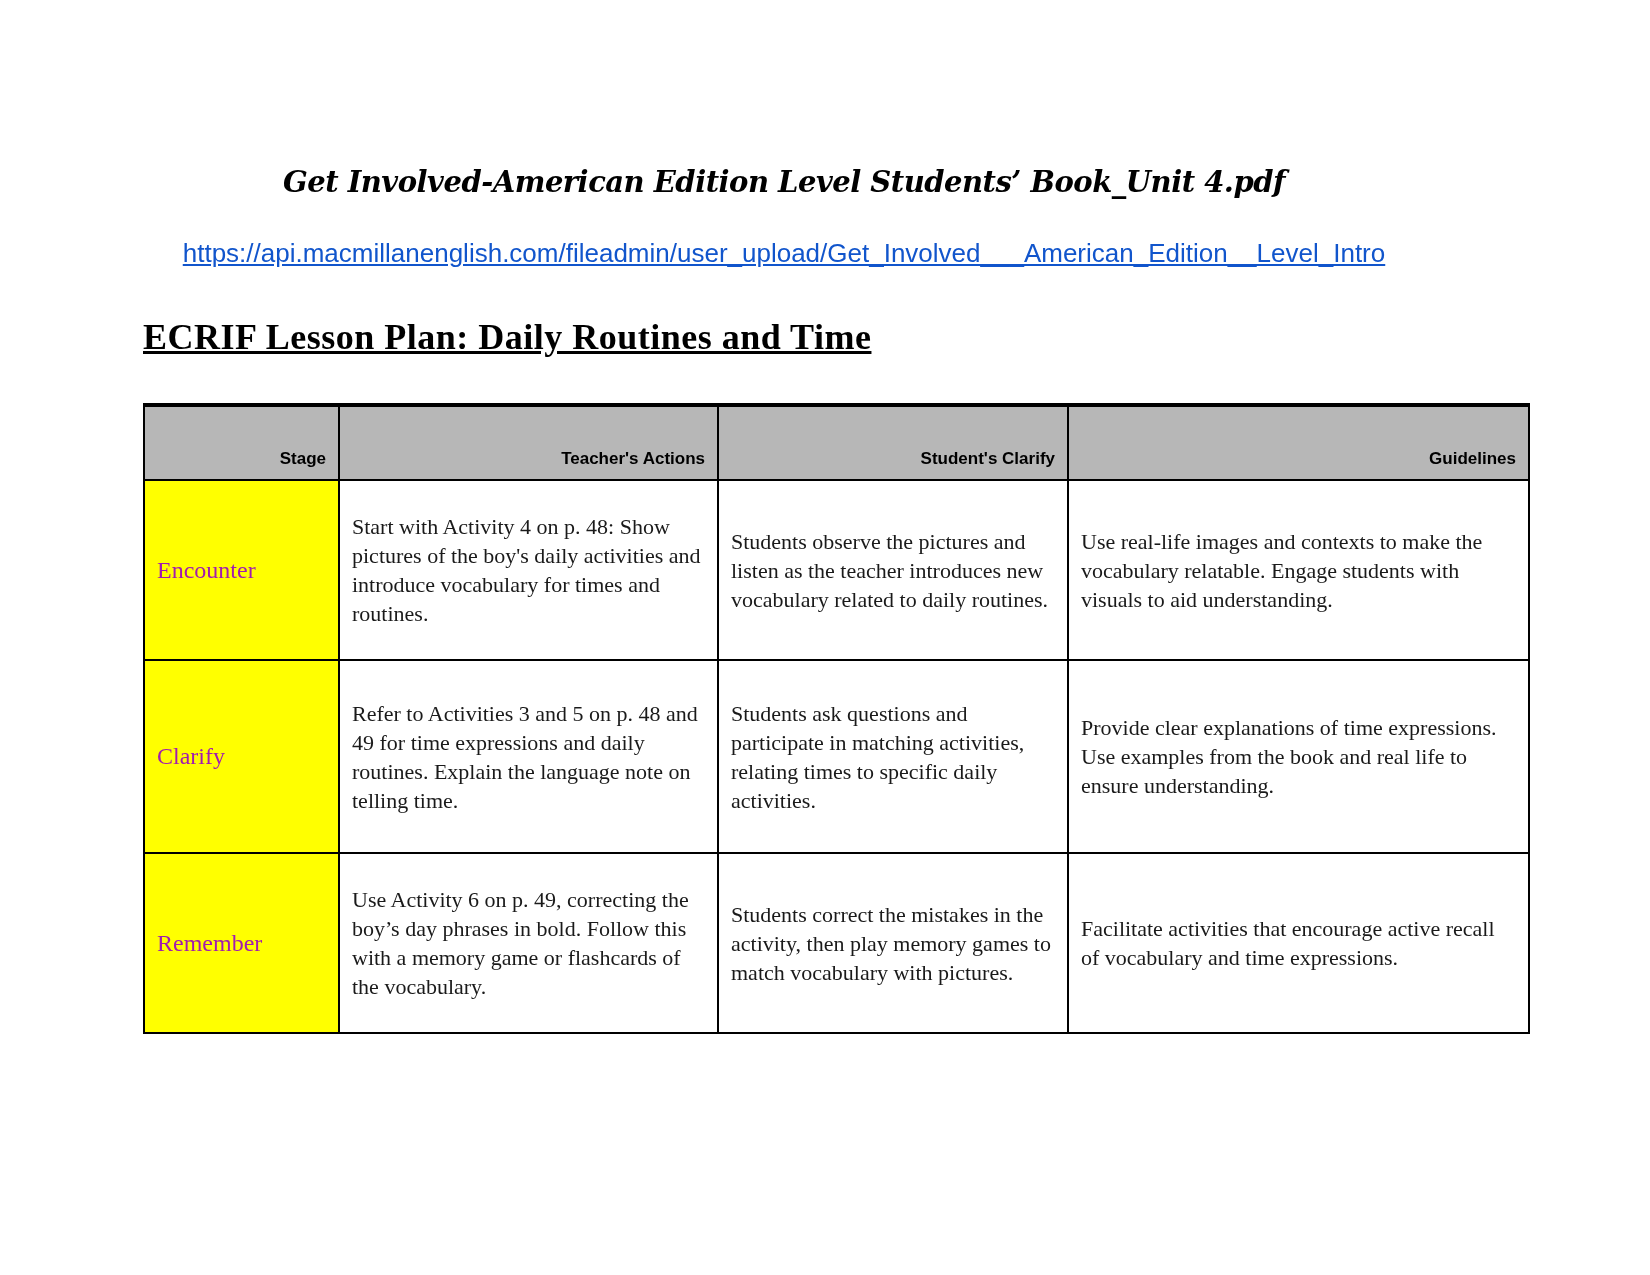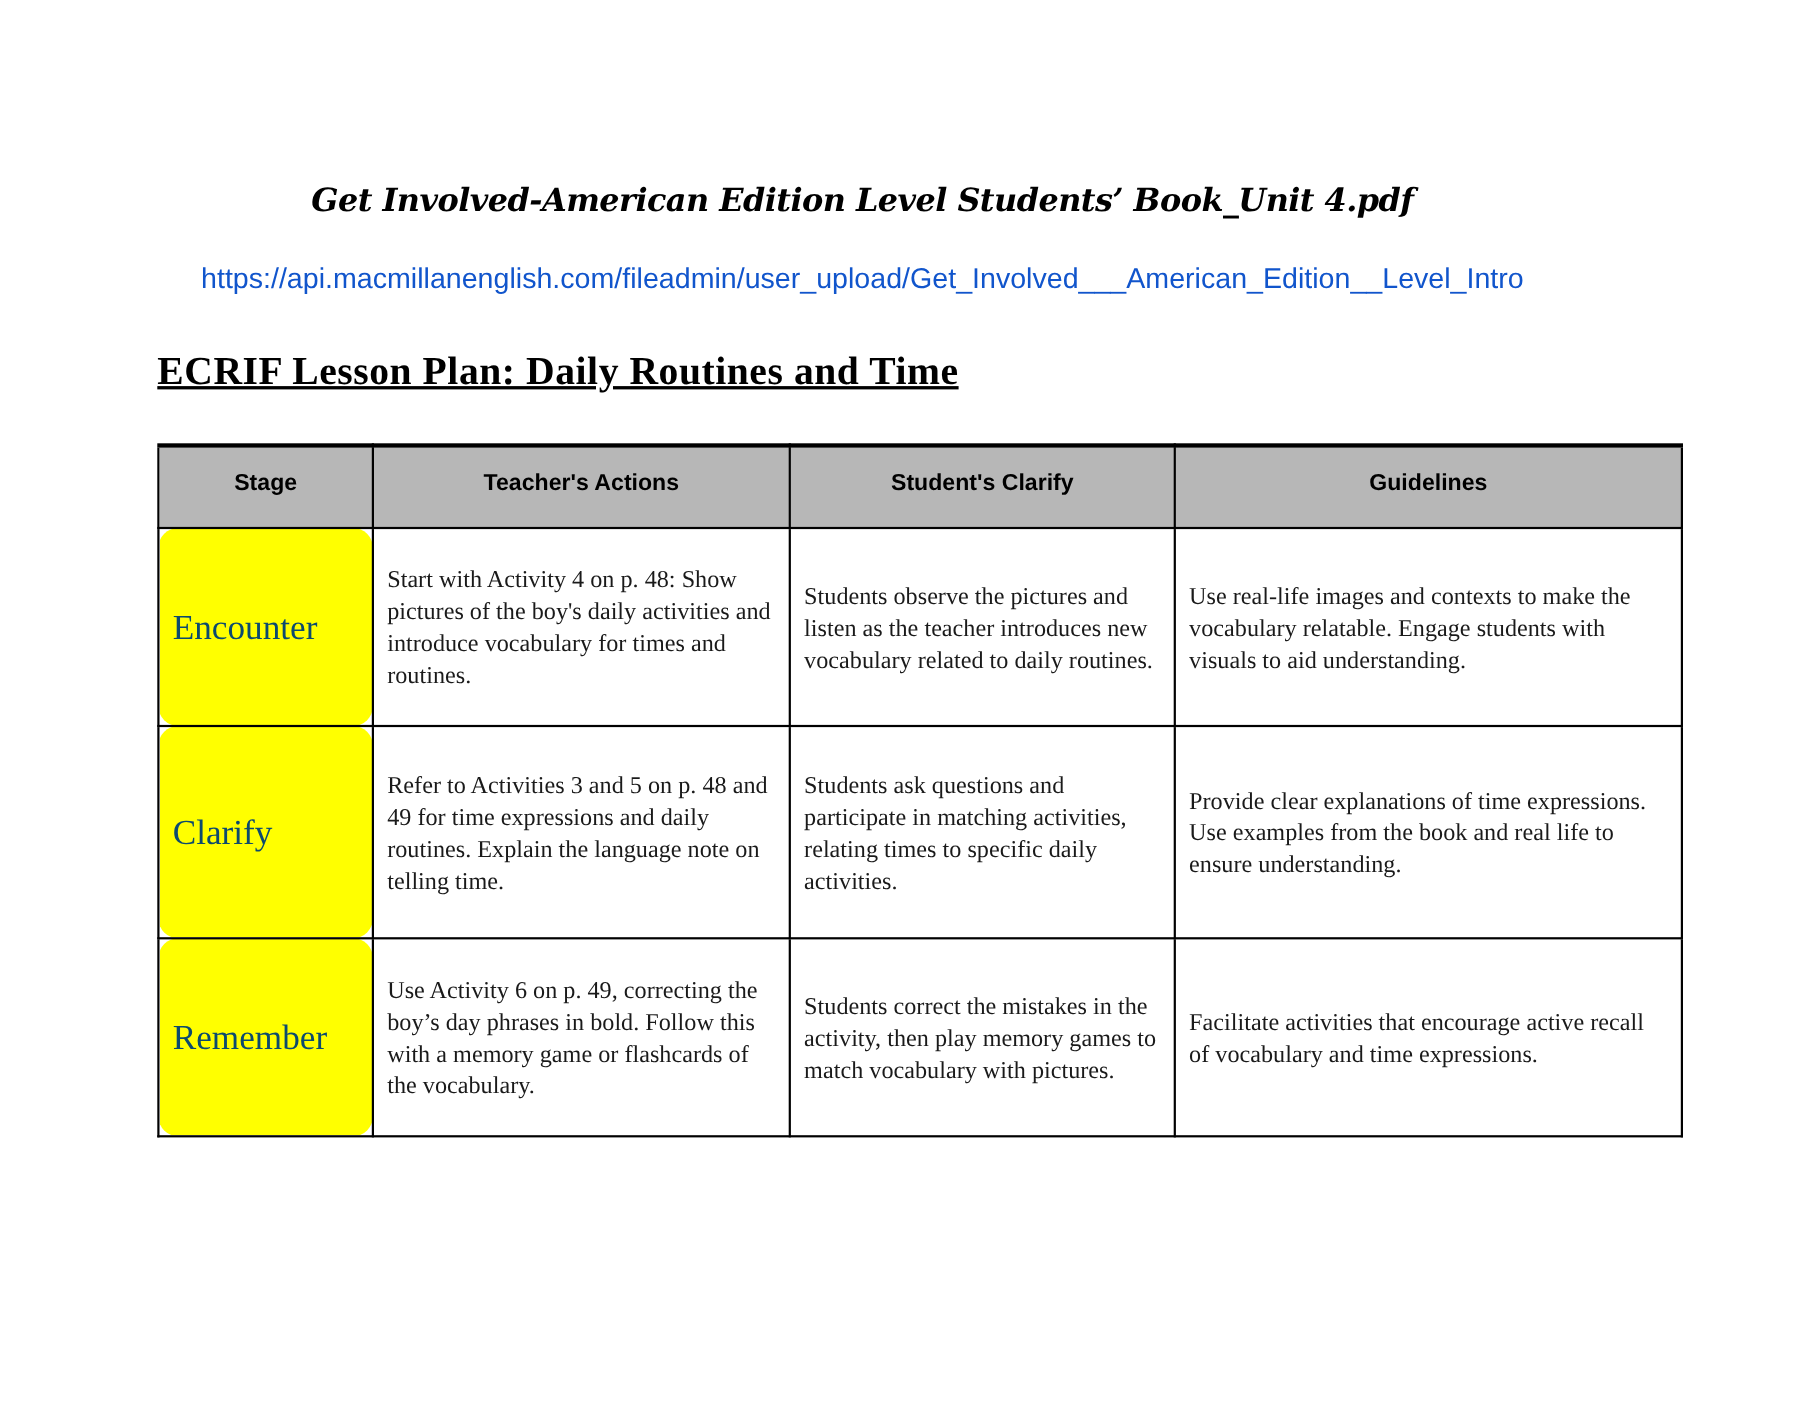"https://api.macmillanenglish.com/fileadm" .doc-link { text-decoration: none -> underline }
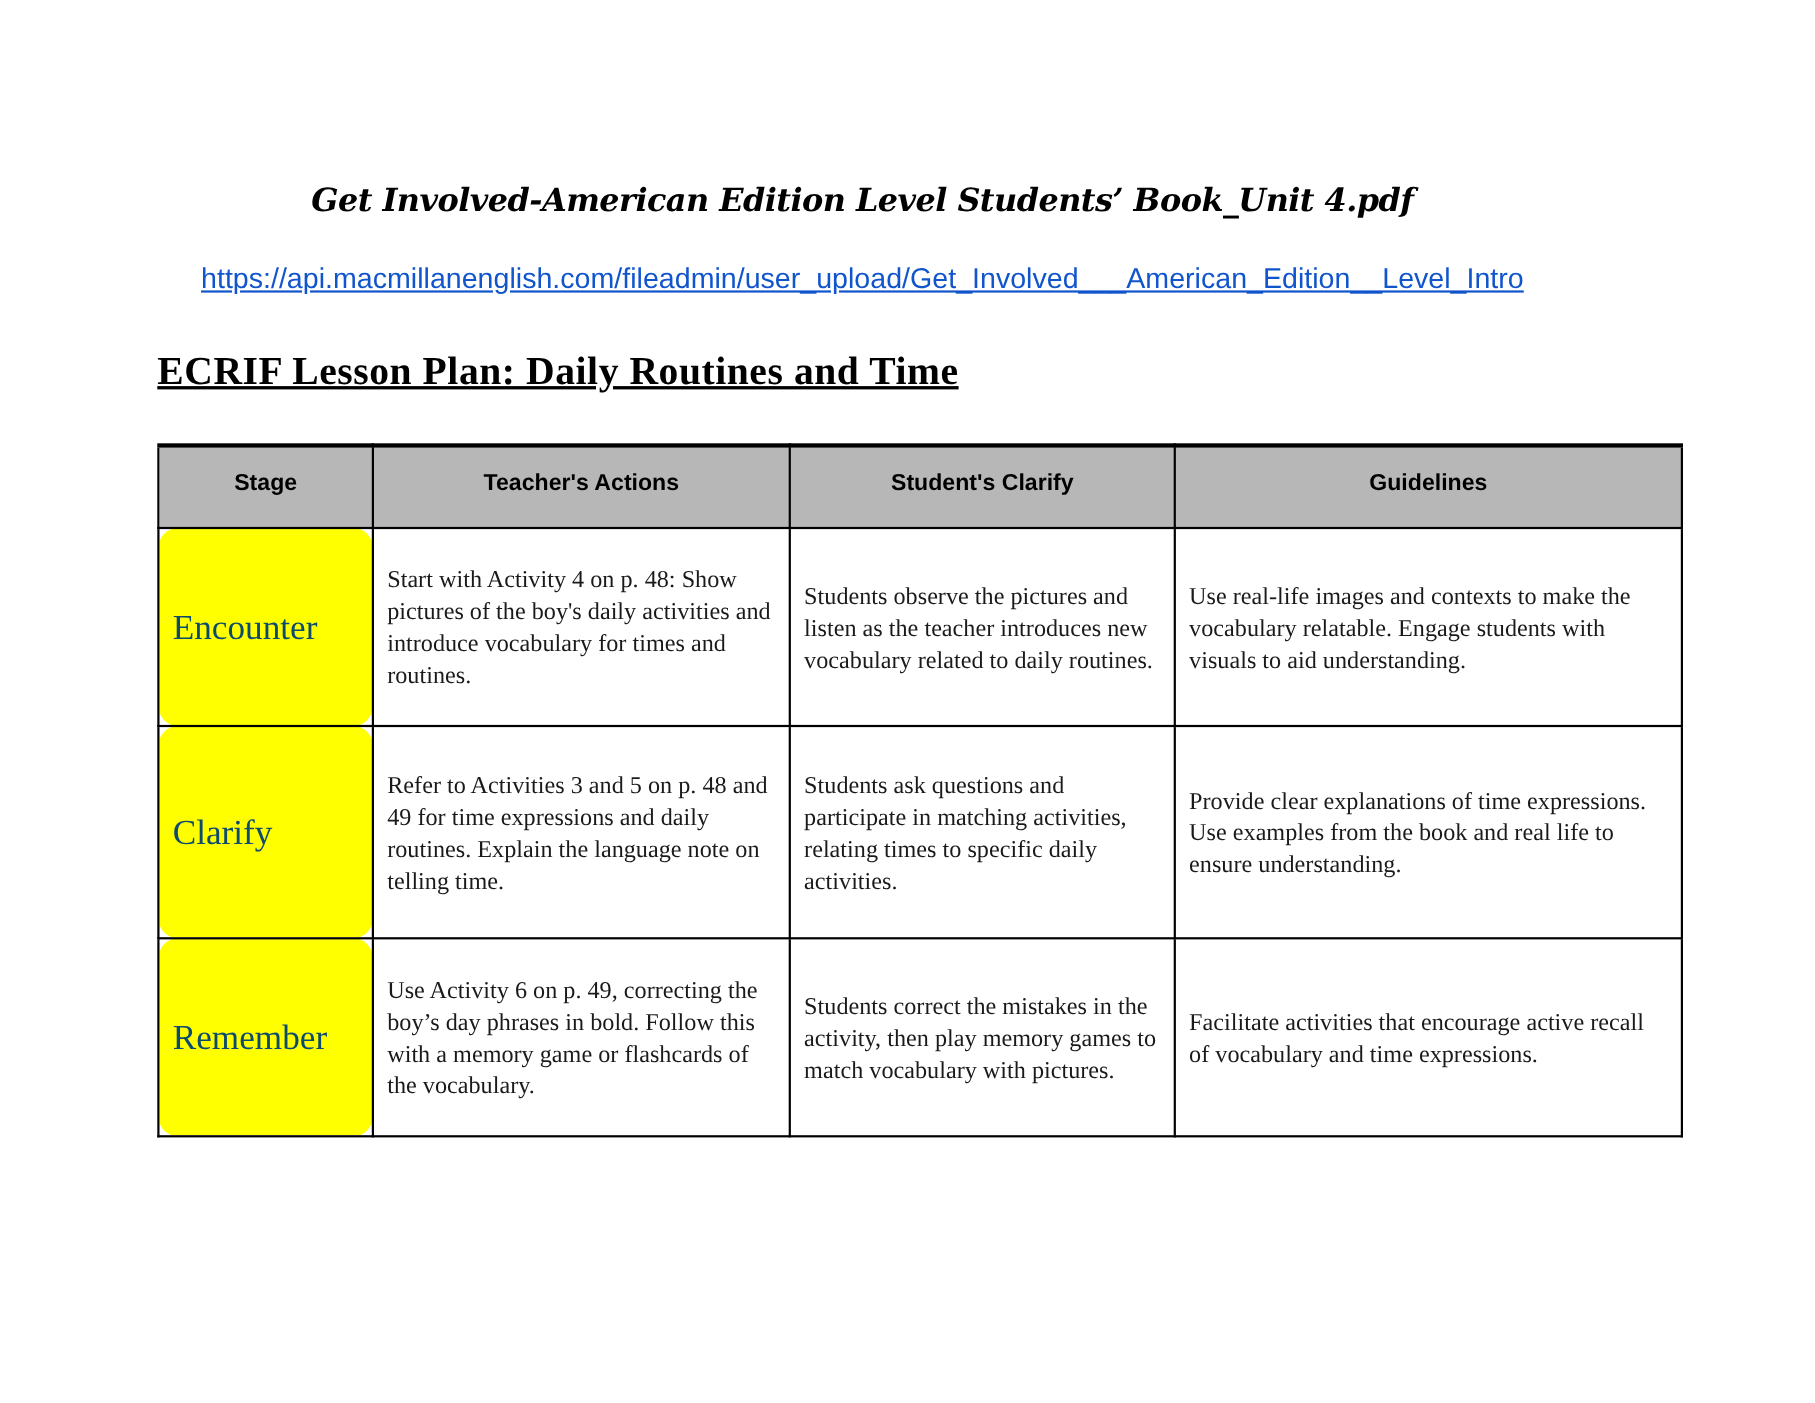"Stage" tr.header-row th { font-size: 21px -> 17px; padding-bottom: 28px -> 10px; text-align: center -> right }
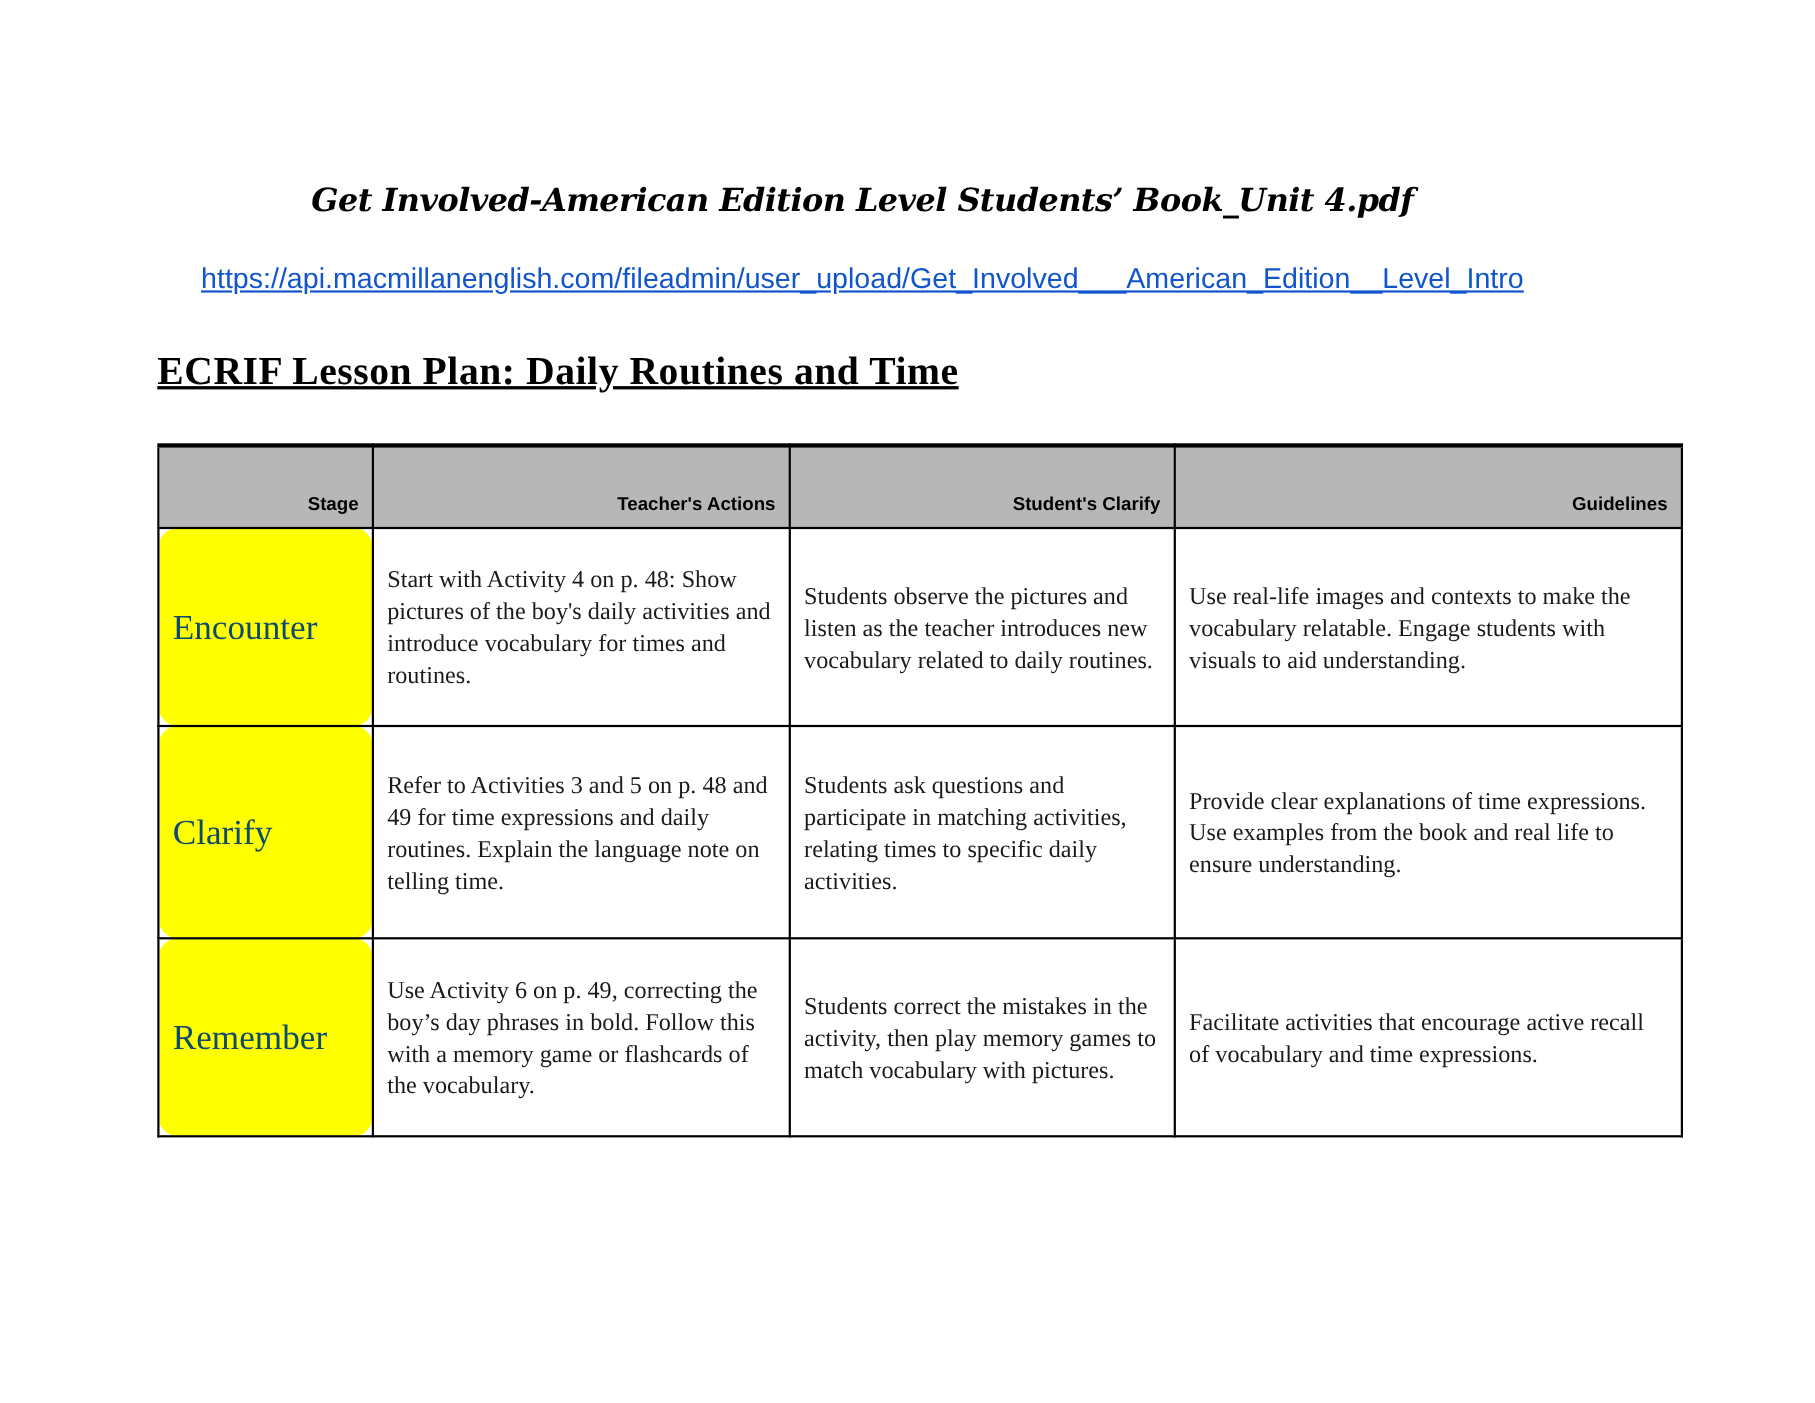"Encounter" td.stage-cell { border-radius: 18px -> none; color: #0c4a6e -> #a21caf; font-size: 32px -> 24px }
